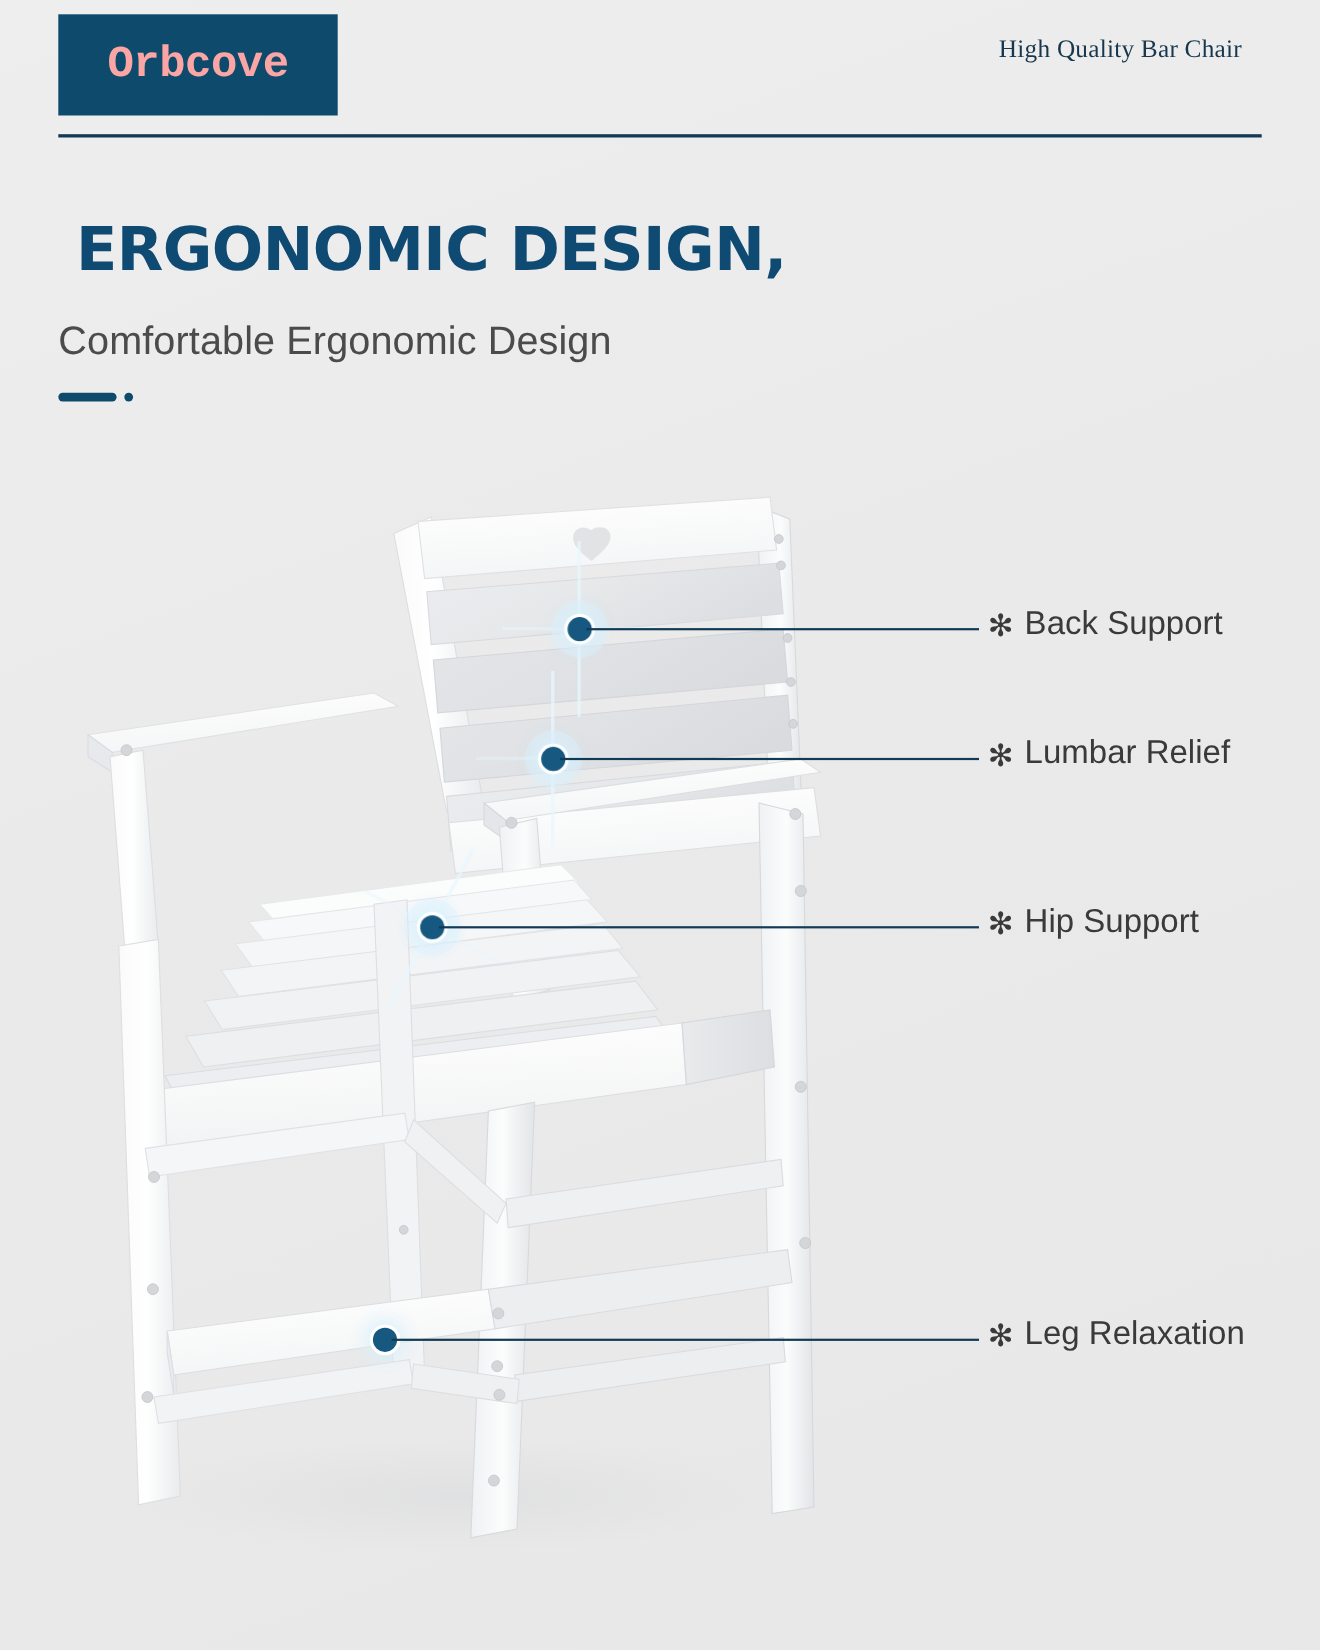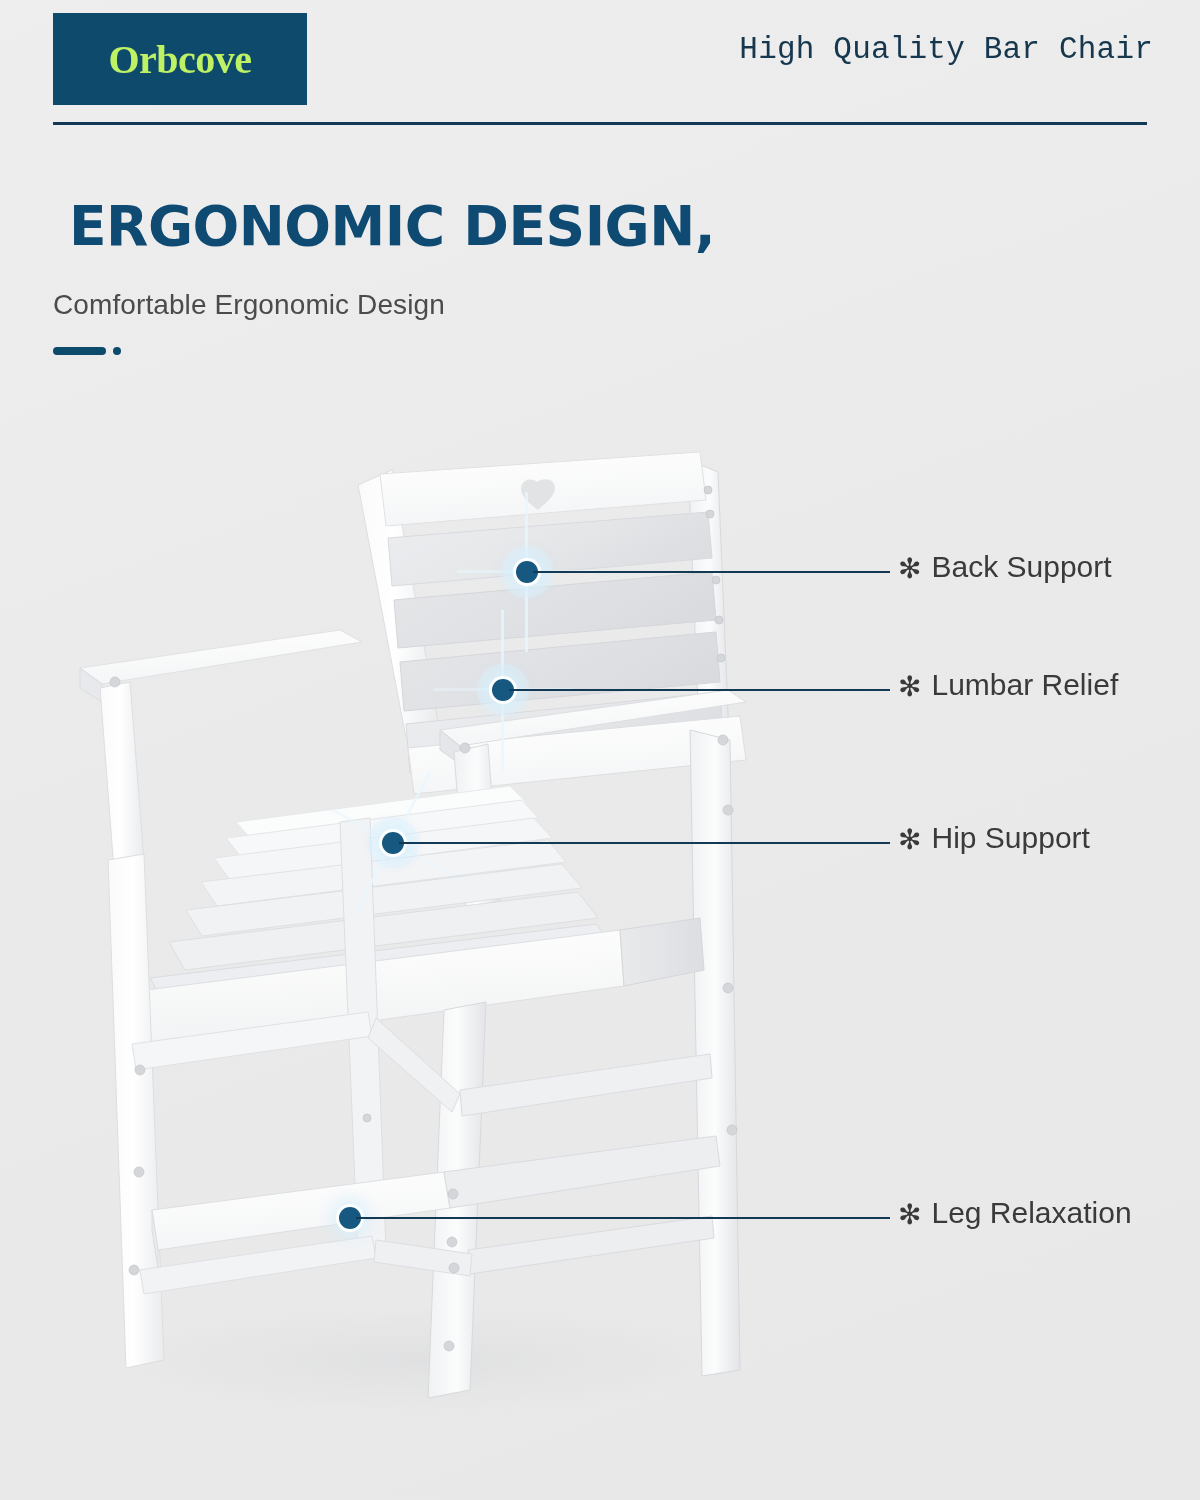"Orbcove" .logo-text { color: #bef264 -> #fca5a5; font-family: Liberation Serif, serif -> Liberation Mono, monospace }
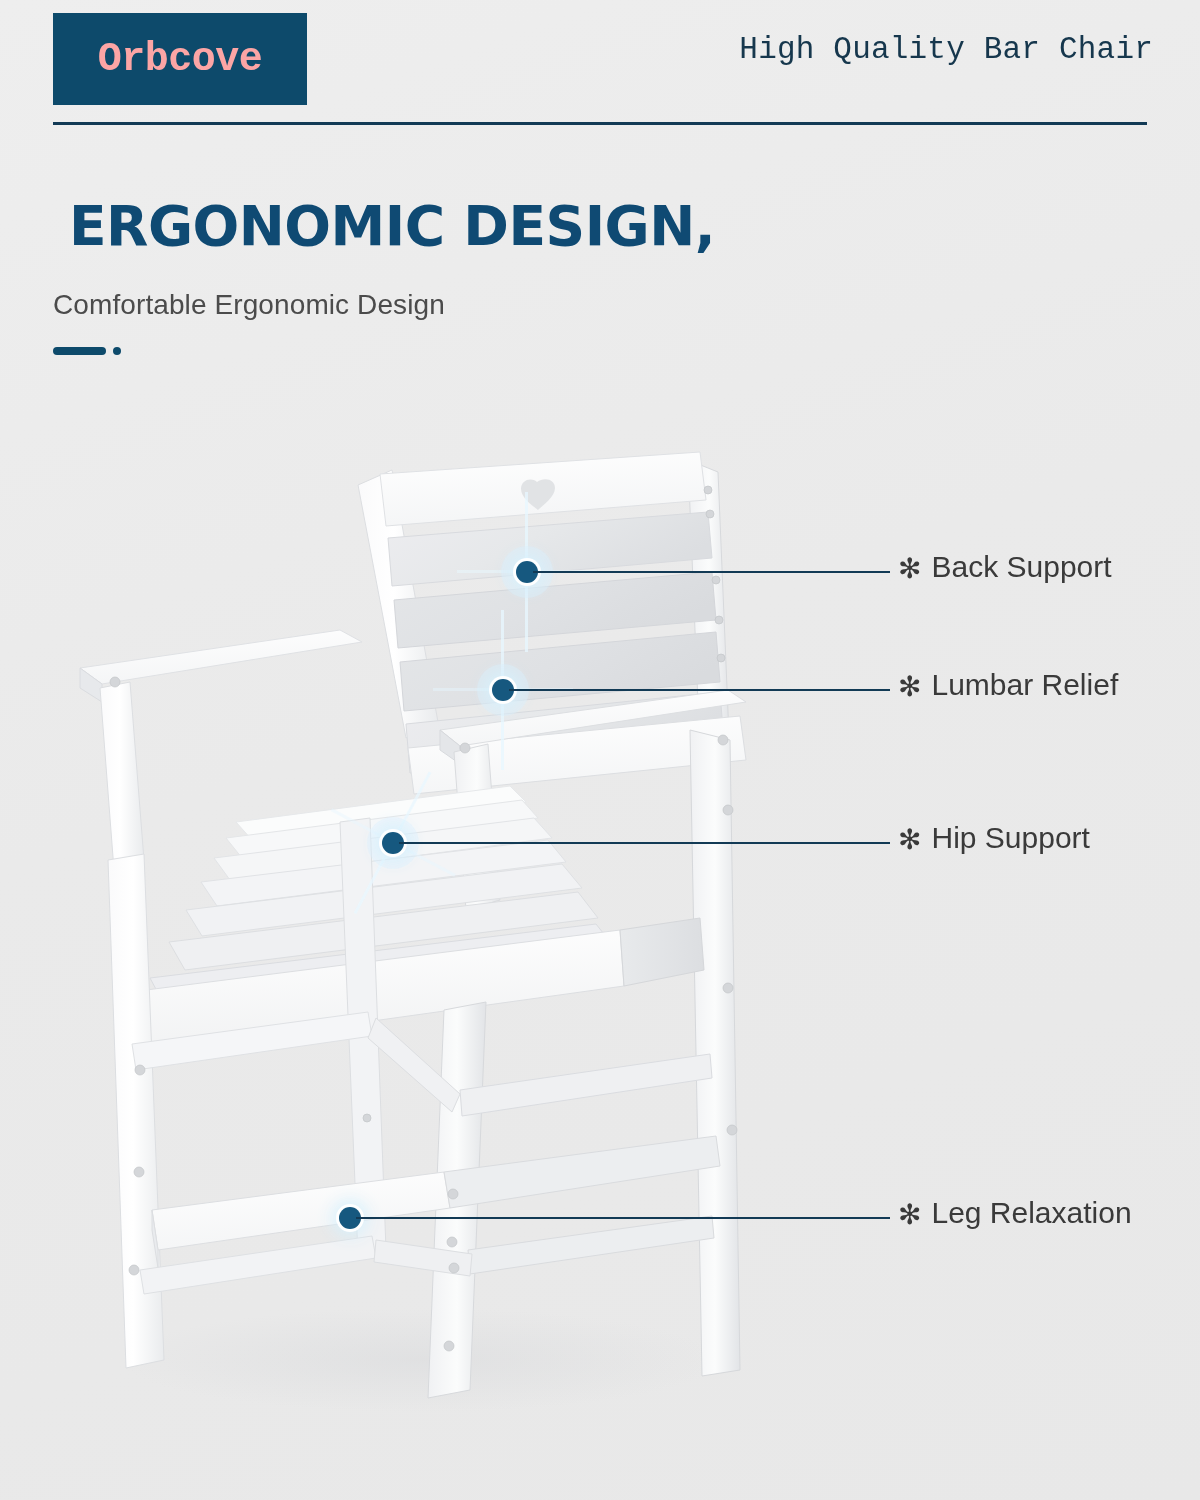"High Quality Bar Chair" .header-title { font-family: Liberation Mono, monospace -> Liberation Serif, serif; font-size: 31px -> 23px; right: 47px -> 71px }
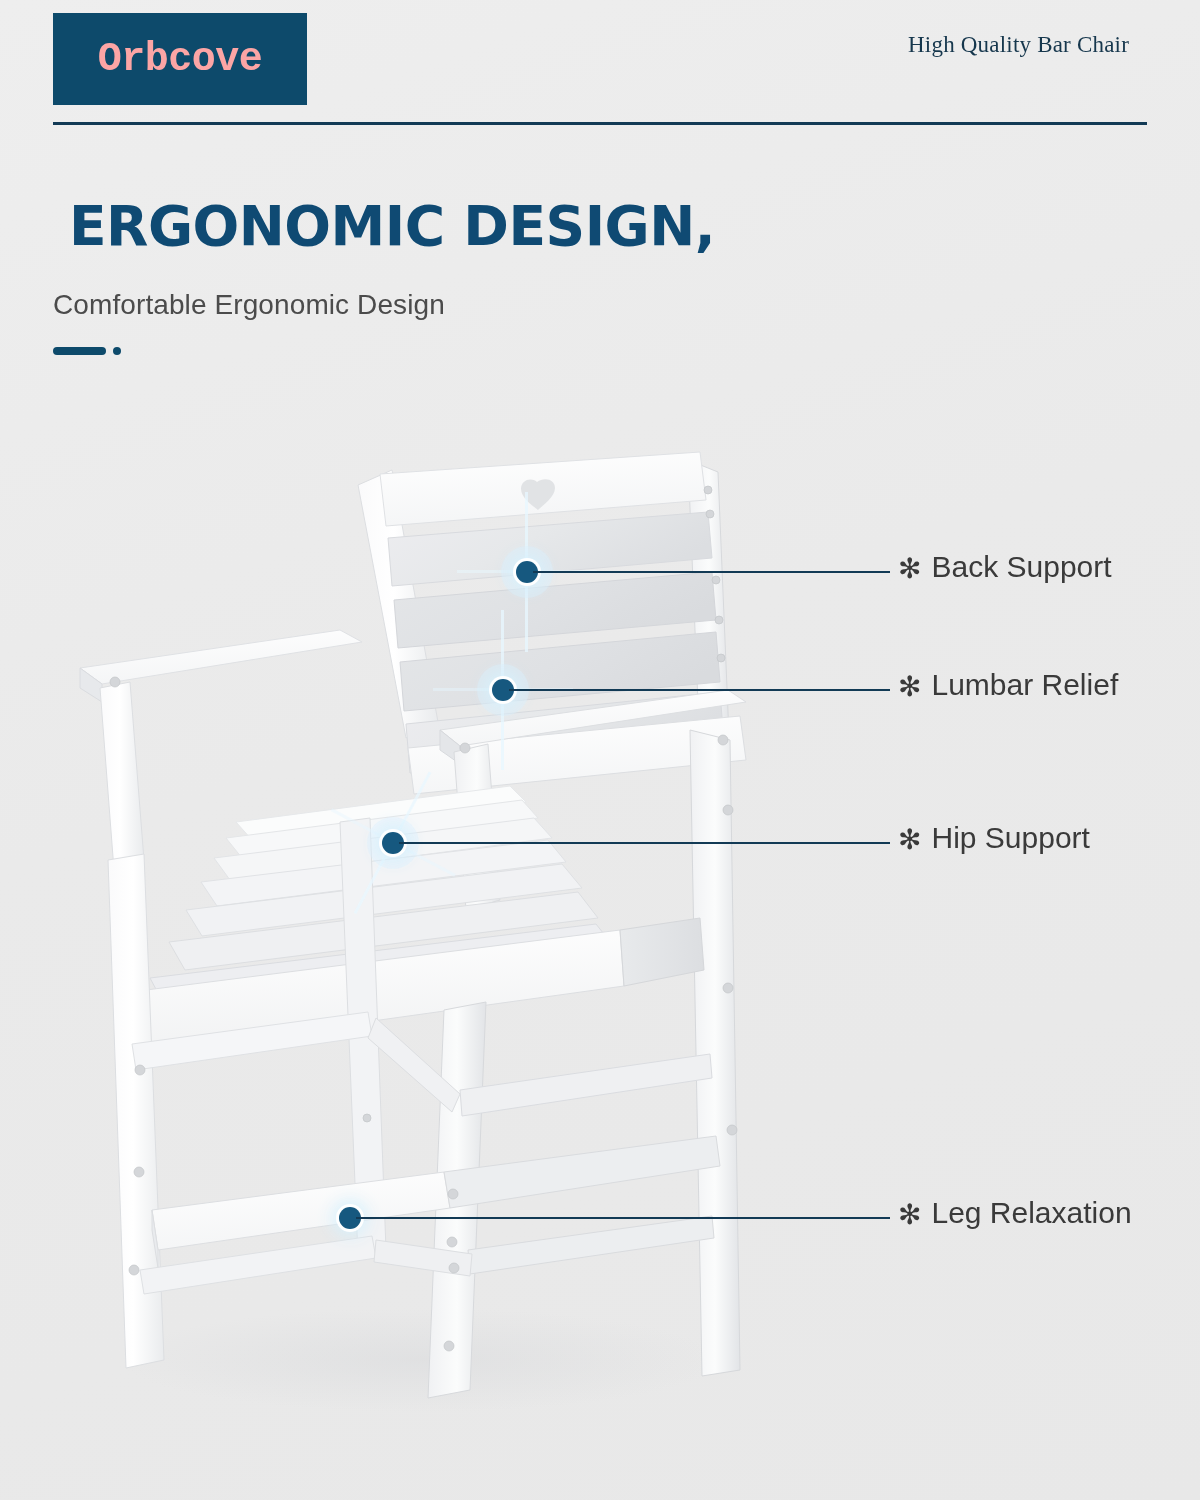"Comfortable Ergonomic Design" .subtitle { font-size: 28px -> 36px }
